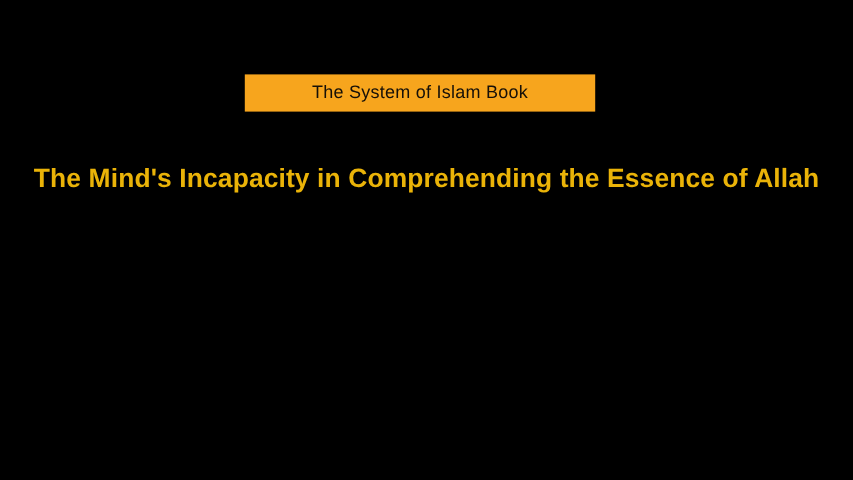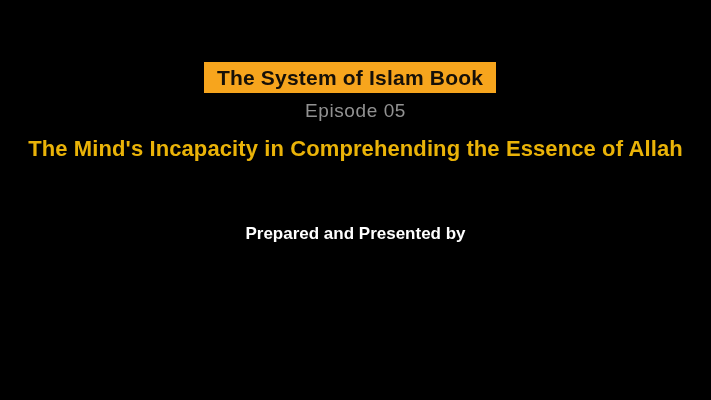"The System of Islam Book" .banner-label { font-size: 21px -> 15px; font-weight: bold -> normal }
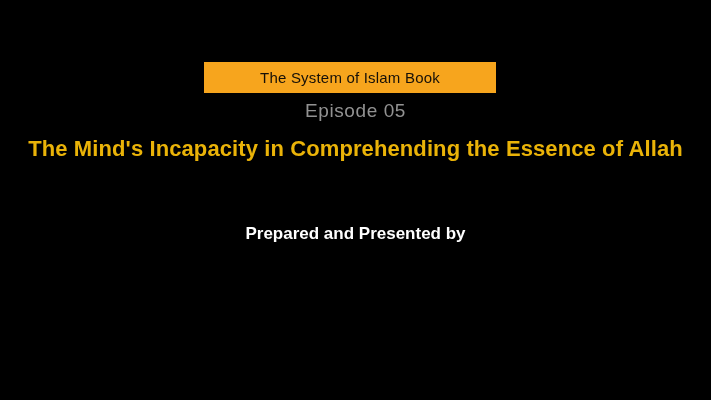"Episode 05" div.episode { html: <div>Episode 05</div> -> none }
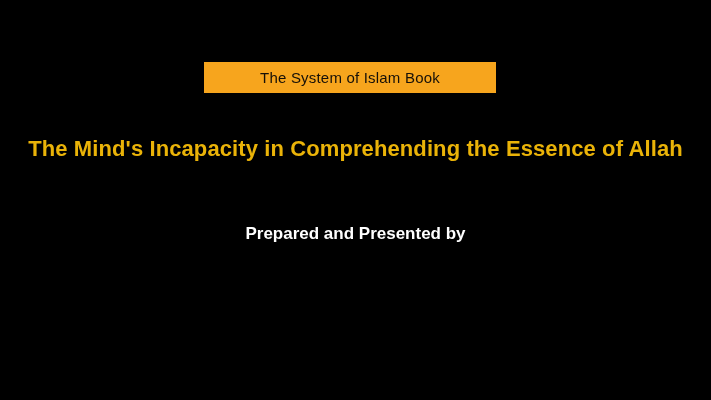"Prepared and Presented by" div.prepared-by { html: <div>Prepared and Presented by</div> -> none }
